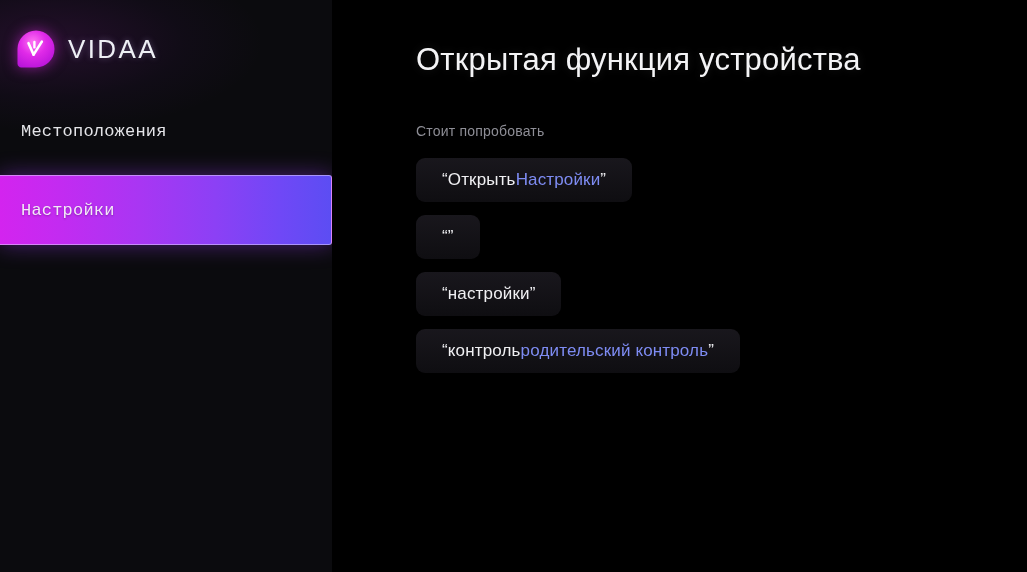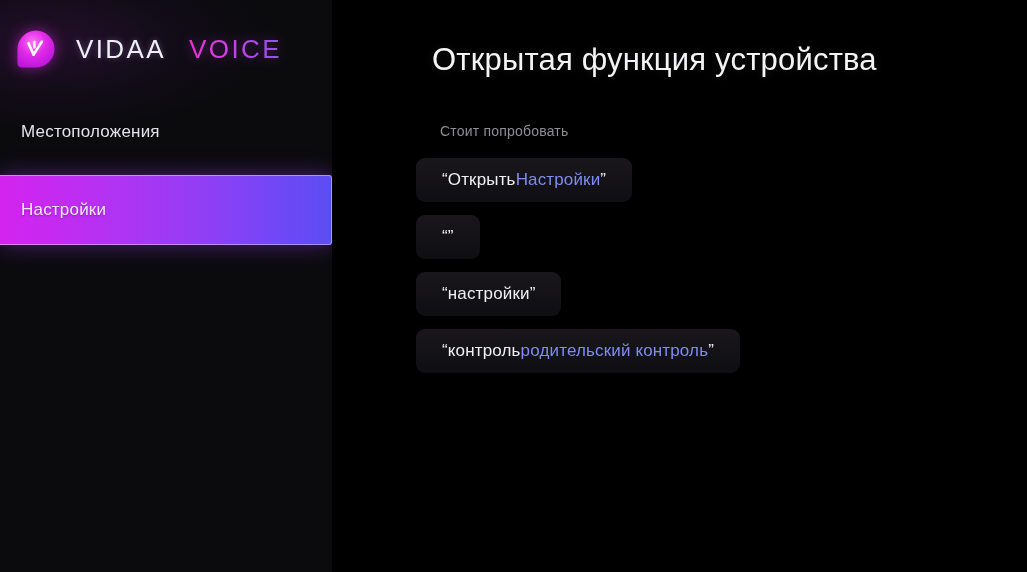"VIDAA" .brand-wordmark { gap: 12px -> none; margin-left: 20px -> 12px }
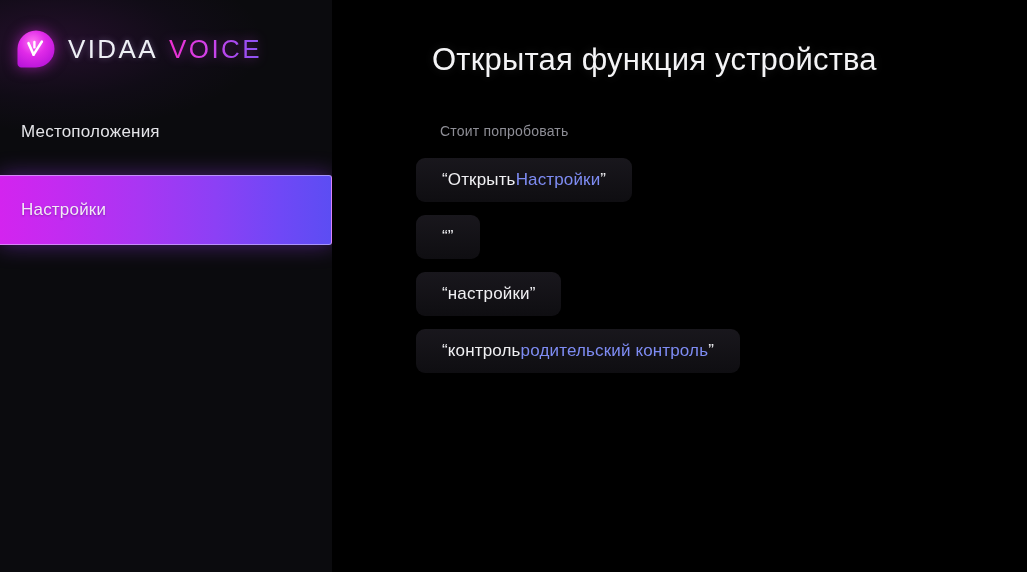"VOICE" span.word-voice { html: <span>VOICE</span> -> none }
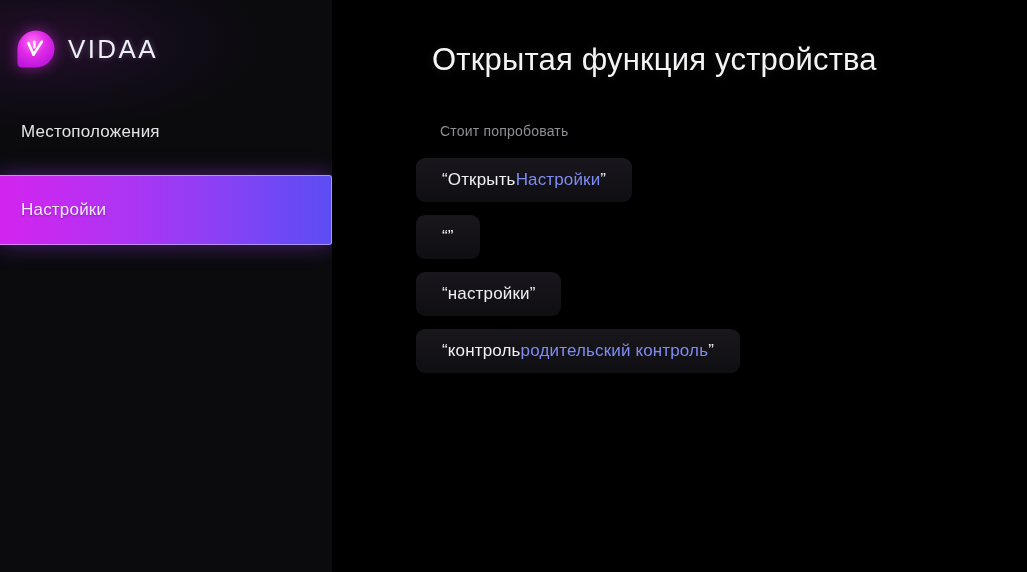"Открытая функция устройства" .page-title { left: 100px -> 84px }
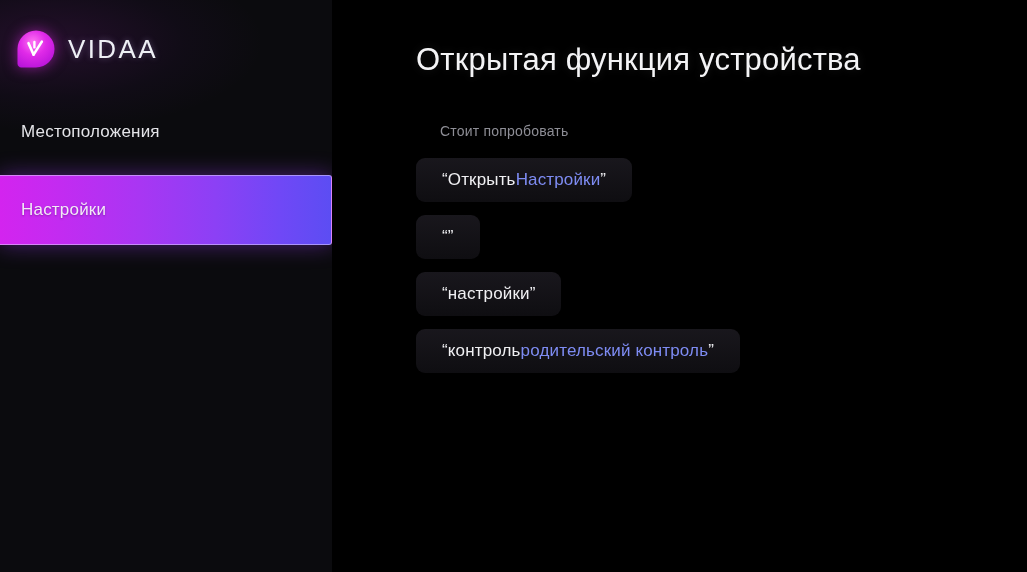"Местоположения" .nav-item { font-family: none -> Liberation Mono, monospace }
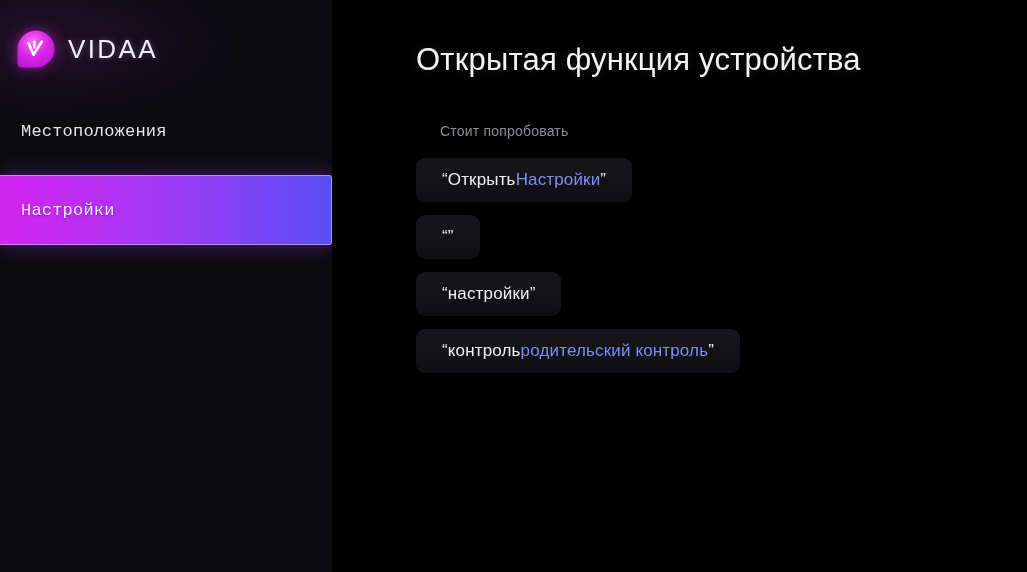"Стоит попробовать" .section-label { margin-left: 24px -> none }
